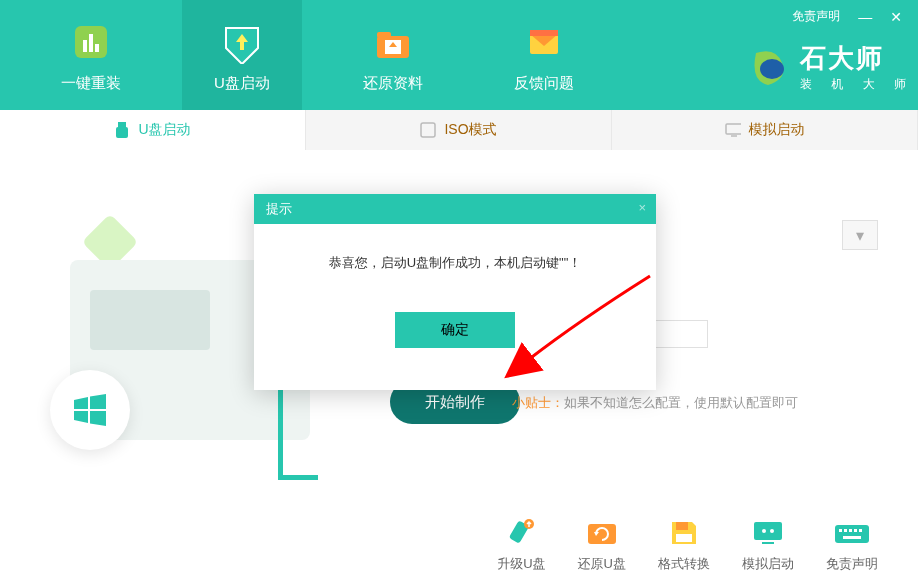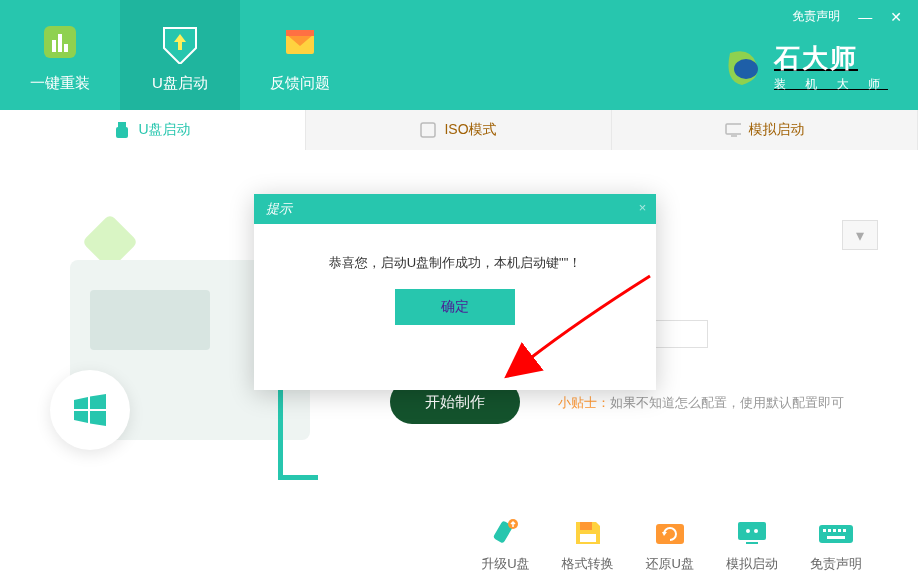"石大师" .brand { padding-right: 30px -> 4px; text-decoration: underline -> none }
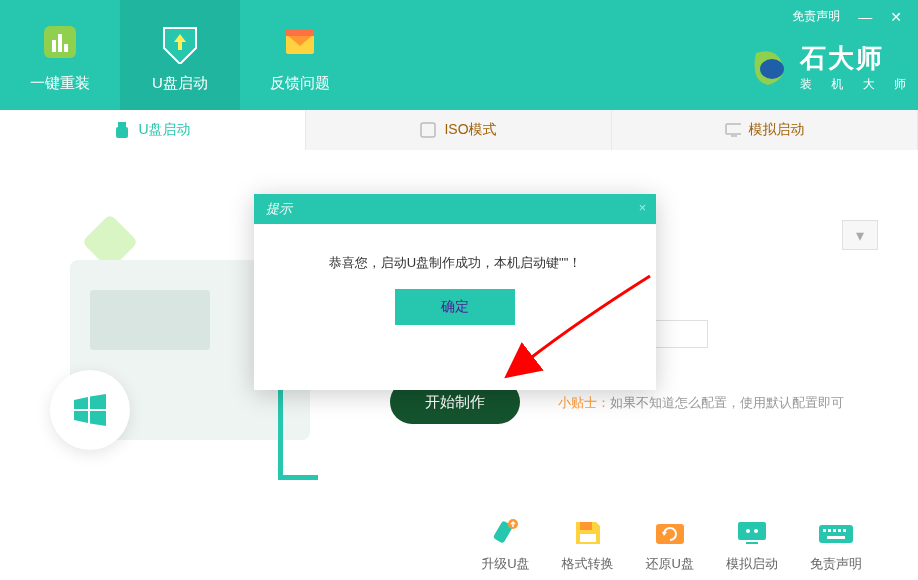"一键重装" .nav-item { margin-left: none -> 31px }
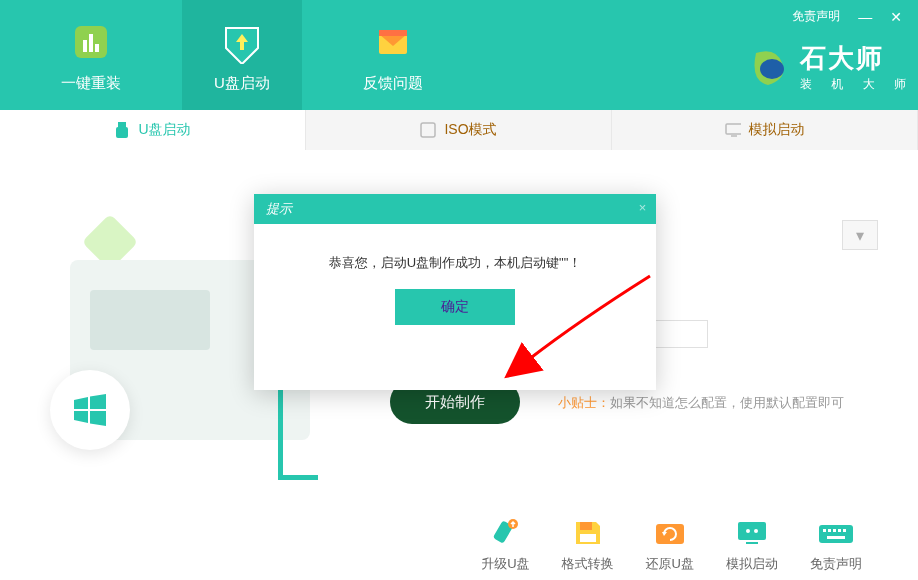"还原资料" div.nav-item { html: none -> <div> <div> <svg> <rect></rect> <rect></rect> <rect></rect> <path></path> </svg> </div> <span>还原资料</span> </div> }
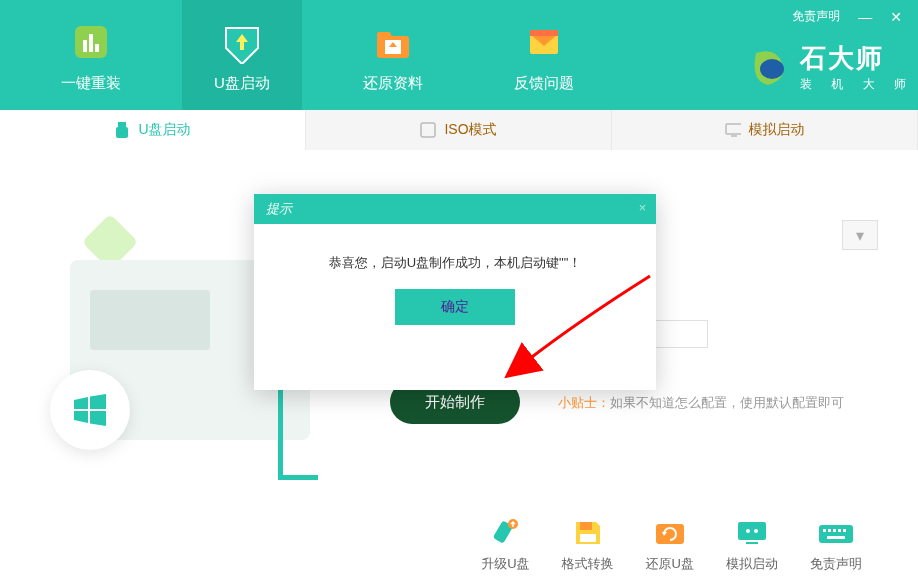"提示" .modal-header { font-style: italic -> none }
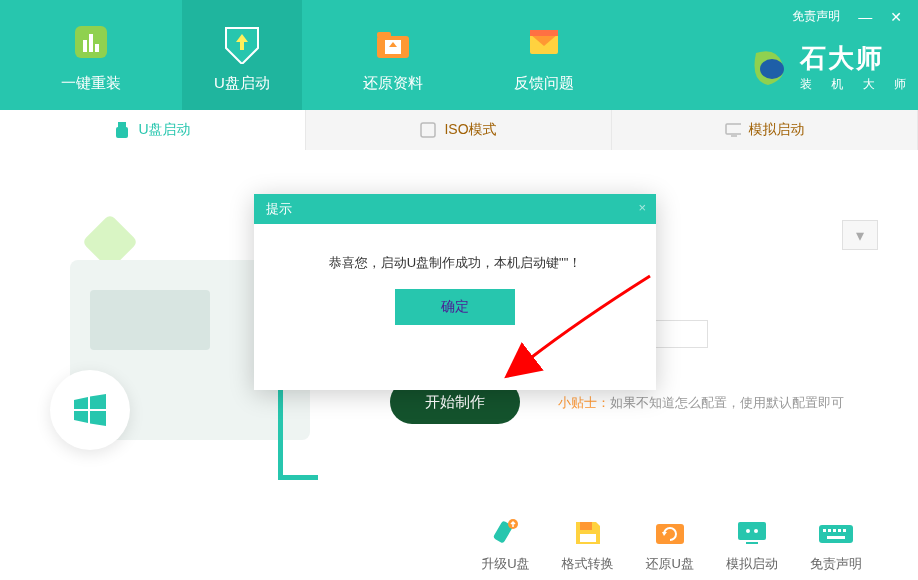"确定" .modal-btn { color: #4c1d95 -> #000000; margin: 17px auto 0 -> 40px auto 0 }
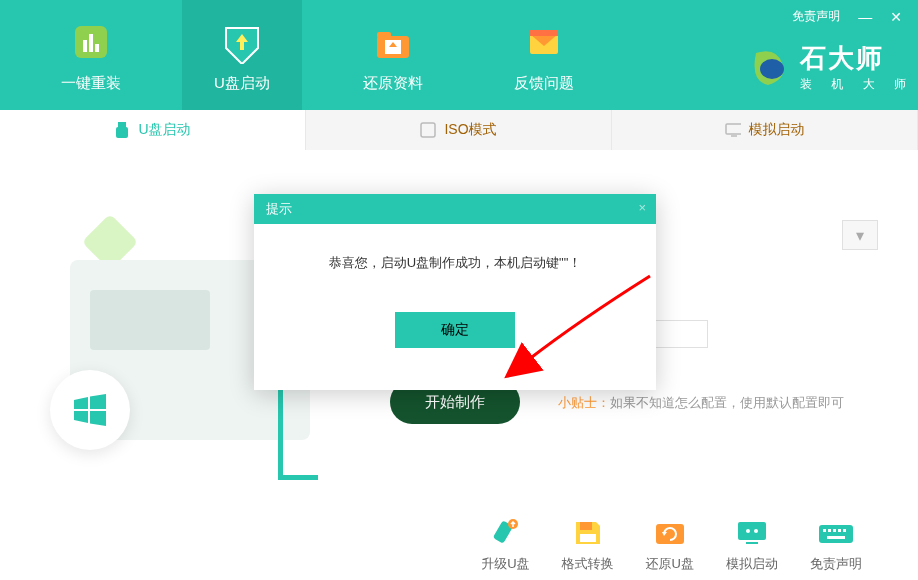"开始制作" .start-btn { background: #14532d -> #0f766e }
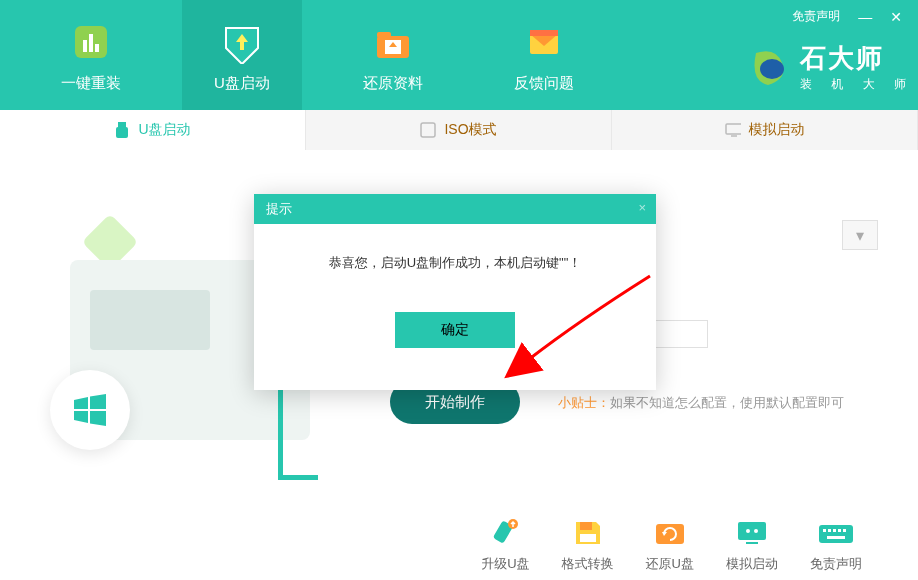"小贴士：如果不知道怎么配置，使用默认配置即可" .tip { left: 558px -> 512px }
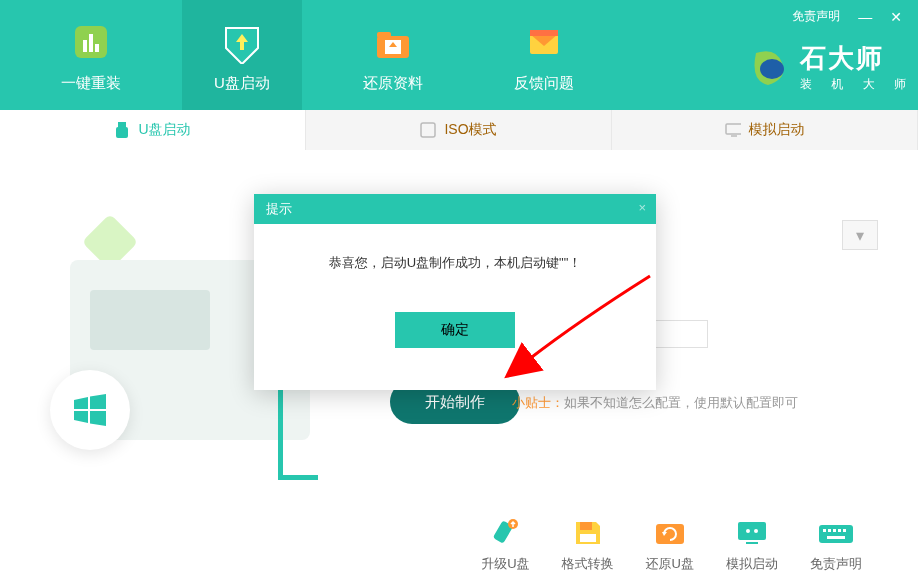"升级U盘" .footer { padding-right: 56px -> 40px }
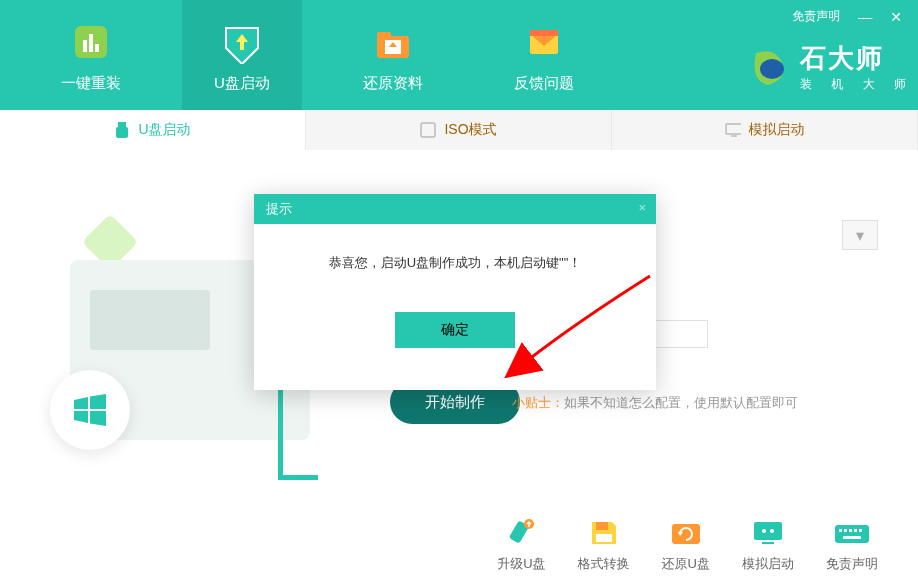"格式转换" div.footer-item { order: before "还原U盘" -> after "还原U盘" }
